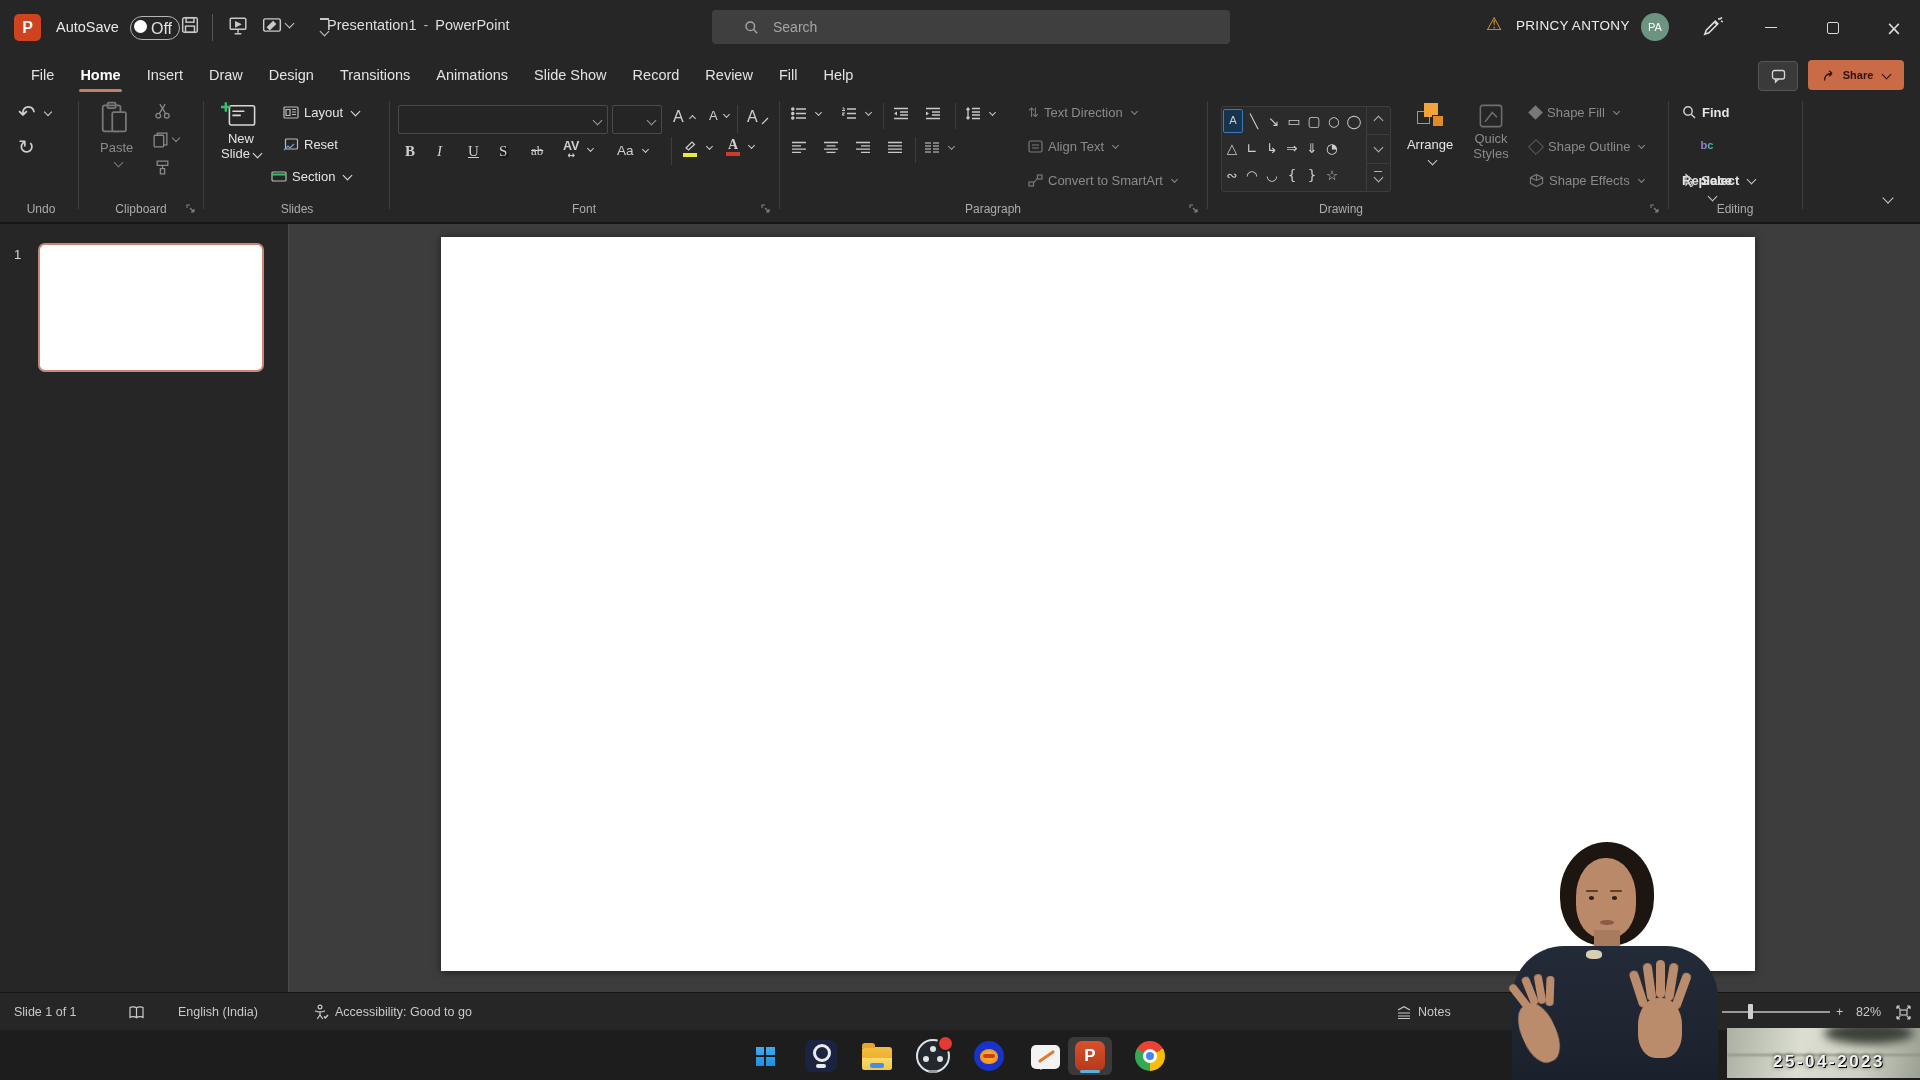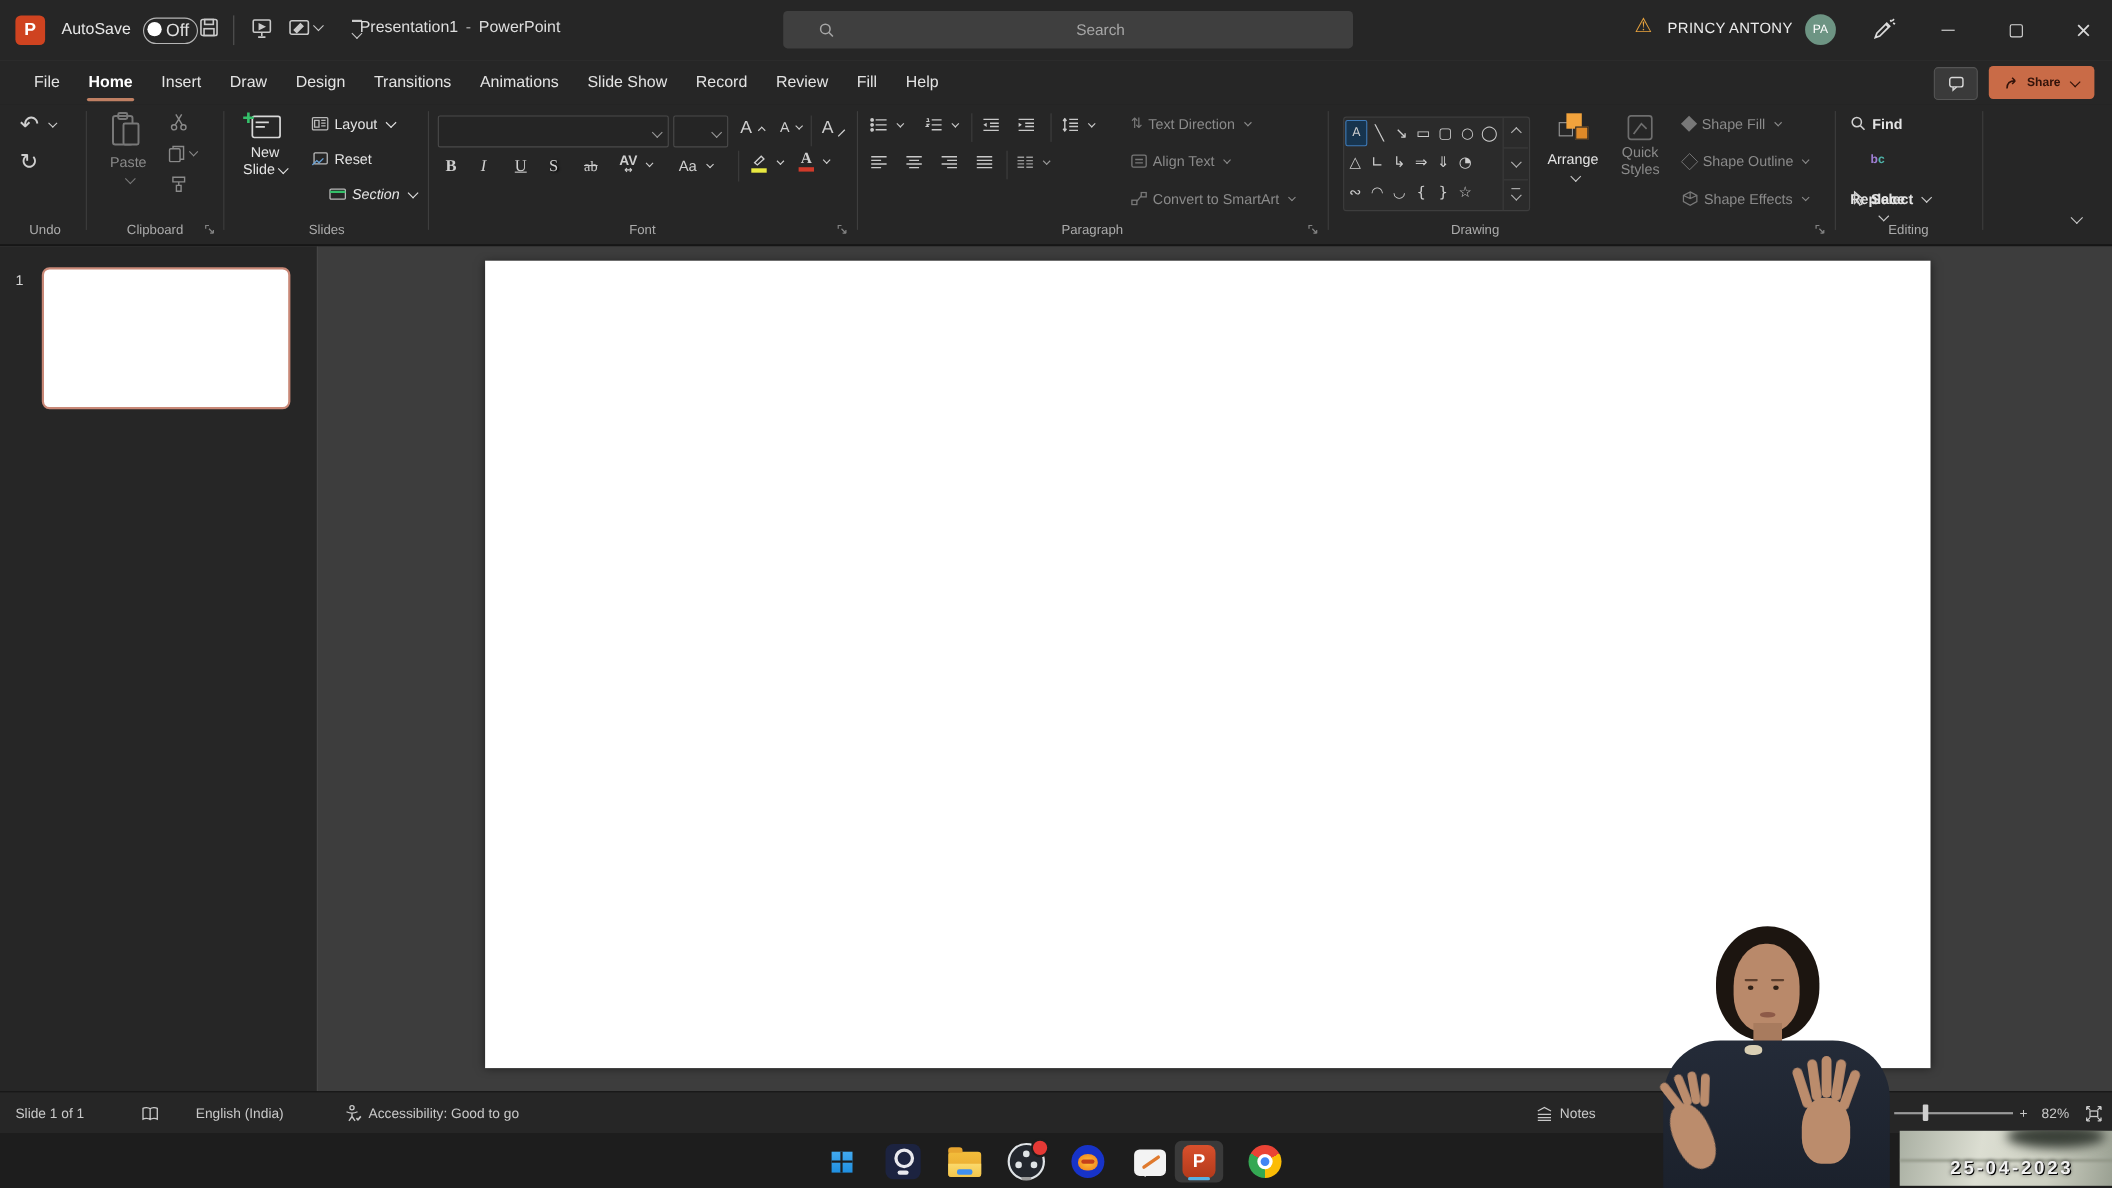"Search" .searchbox input { text-align: center -> none }
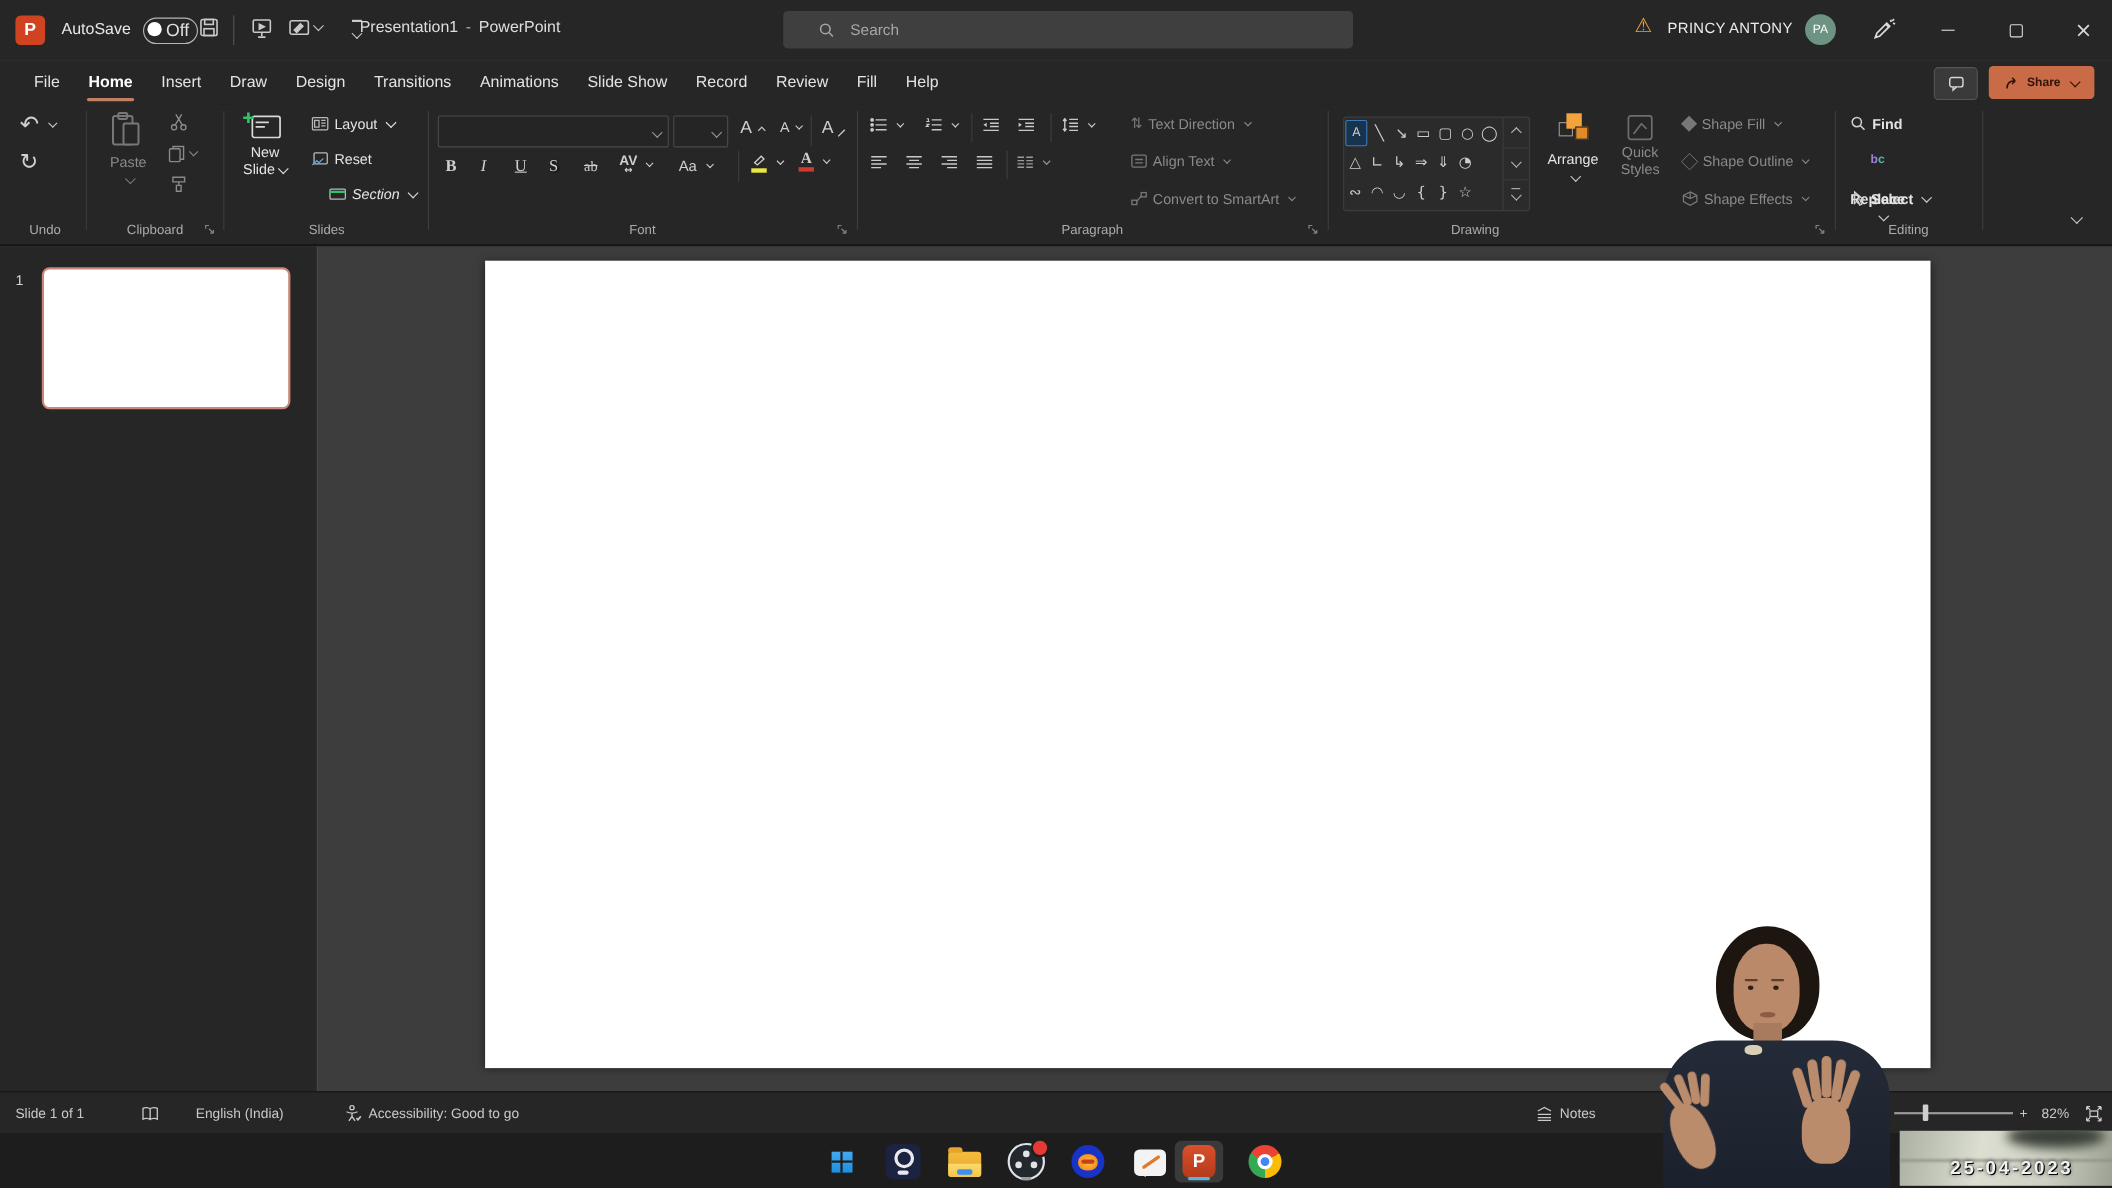"Section" div.smrow { font-style: italic -> none; left: 92px -> 64px }
